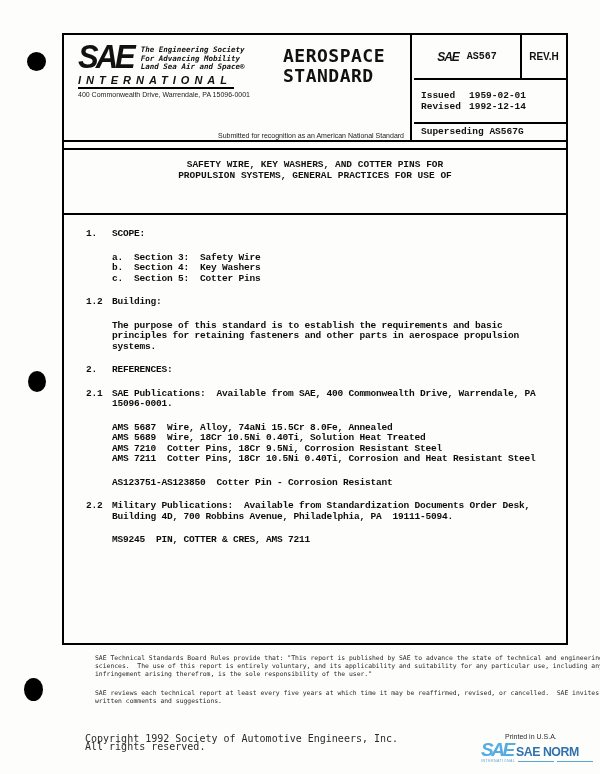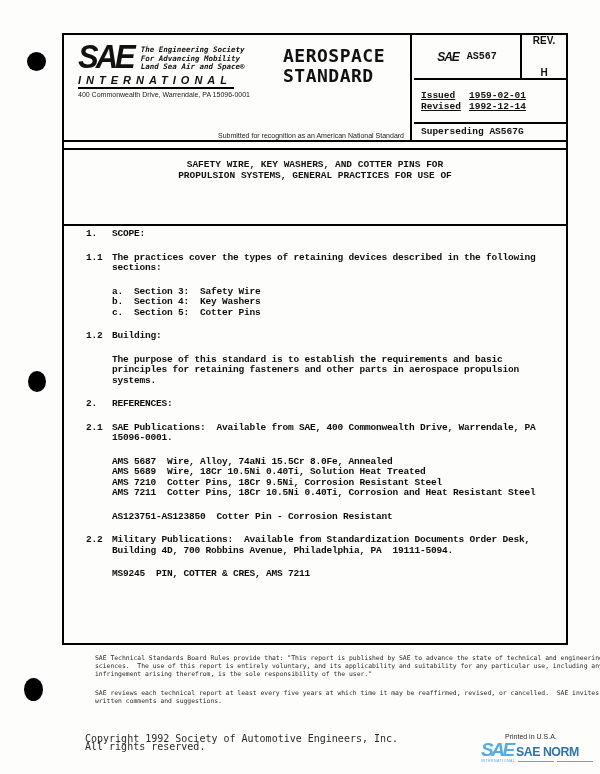"REV." .rev-cell { flex-direction: column -> row; justify-content: space-between -> center }
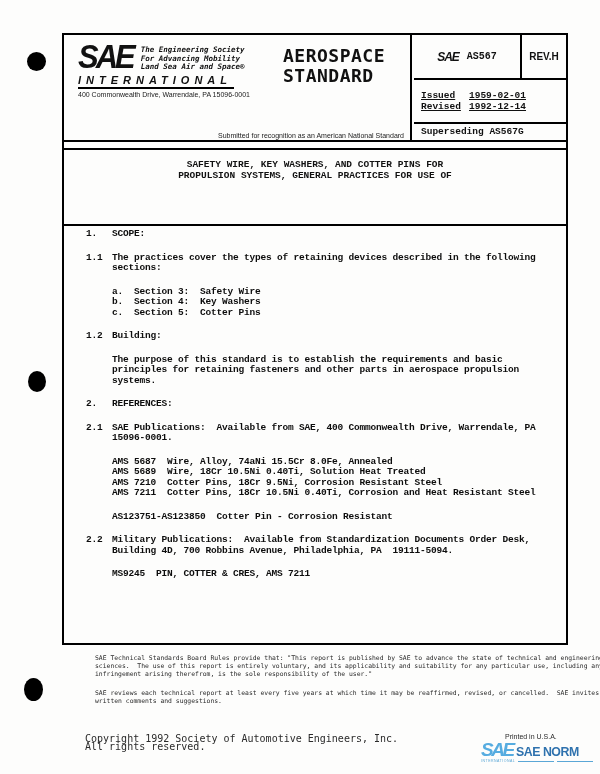"Issued" .dates-top { text-decoration: underline -> none }
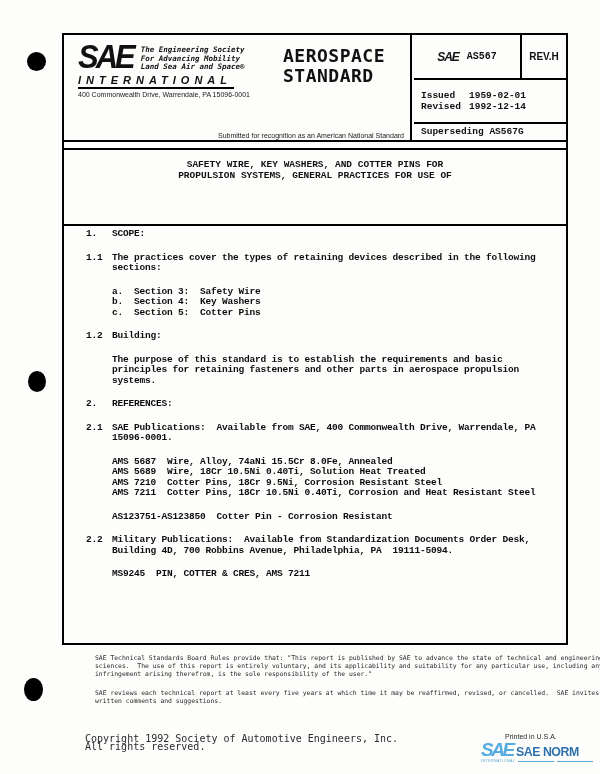"SAFETY WIRE, KEY WASHERS, AND" .title-row { height: 78px -> 67px }
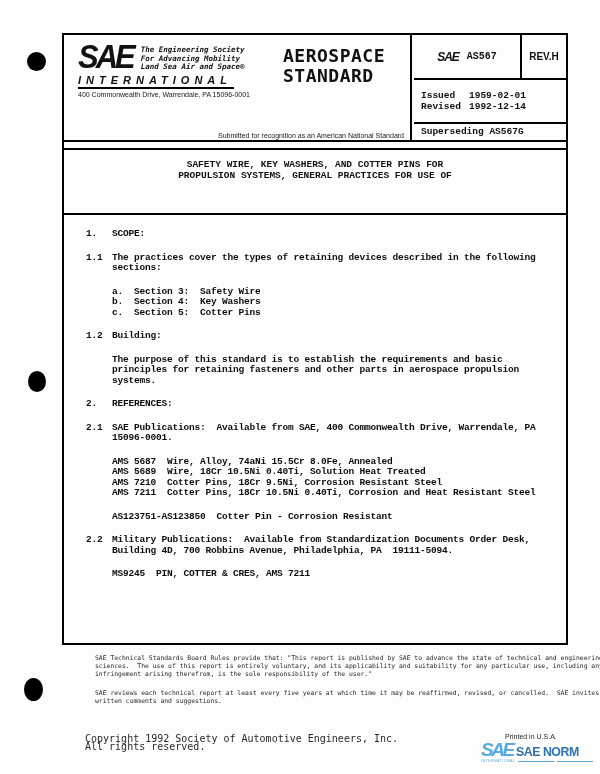"1.1" div.para { html: <div> <span>1.1</span> <pre>The practices cover the types of retaining devices described in the following sections:</pre> </div> -> none }
